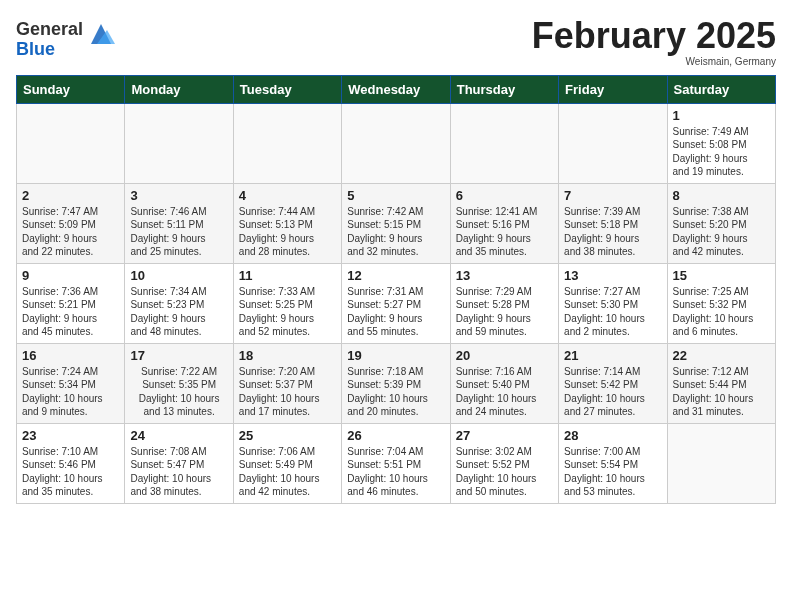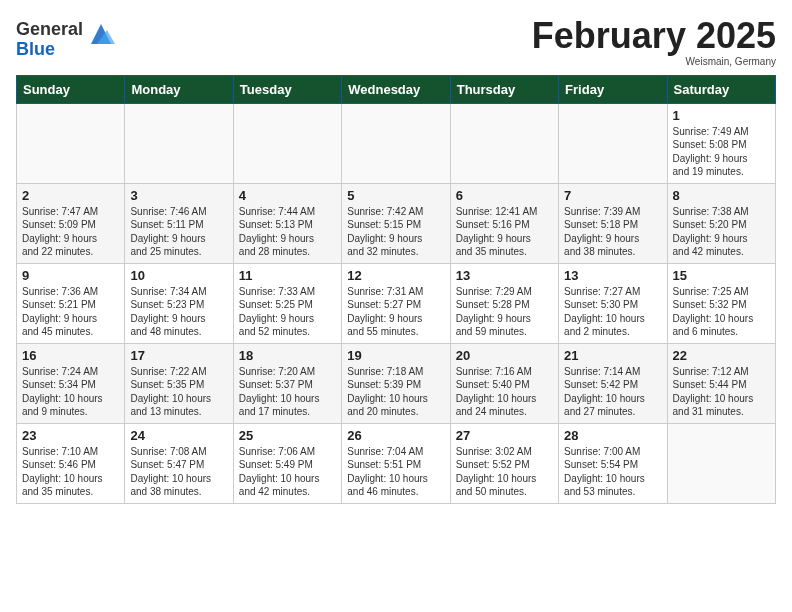"Sunrise: 7:22 AM" div.day-info { text-align: none -> center }
